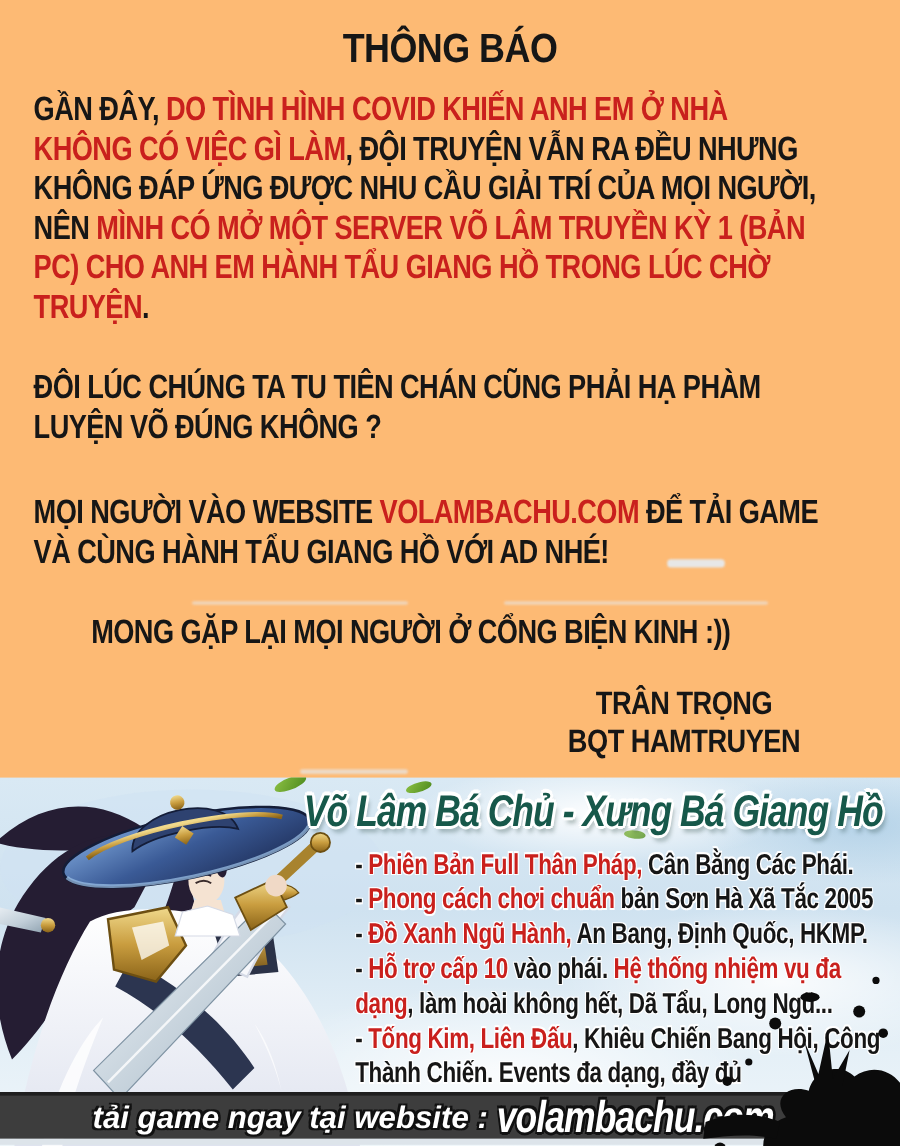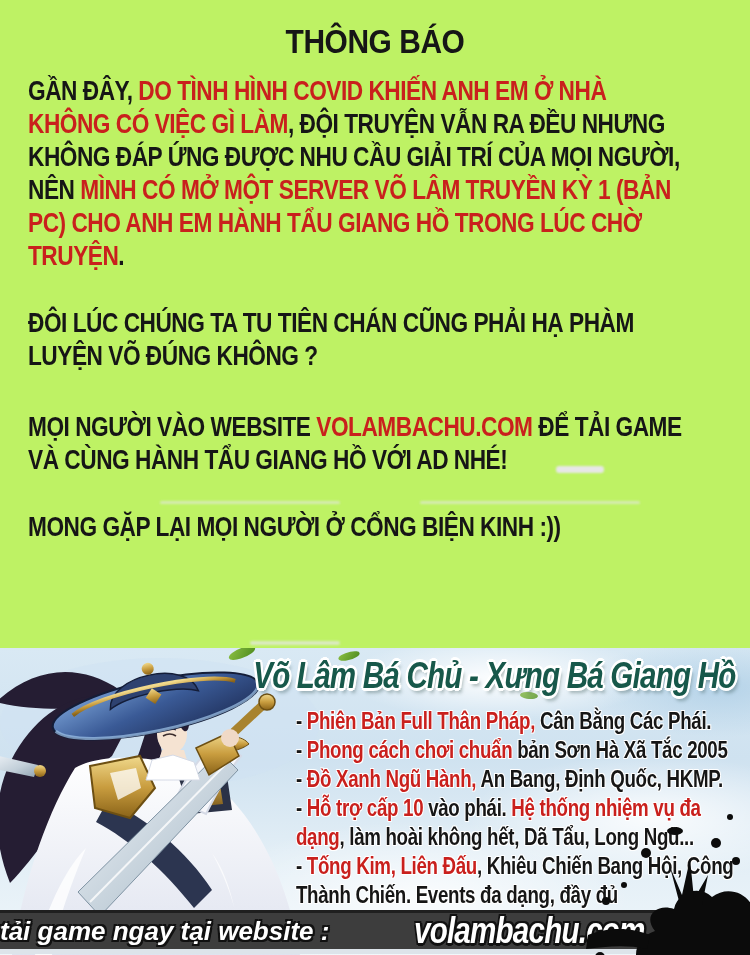"THÔNG BÁO" #page { background: #bef264 -> #fdba74 }
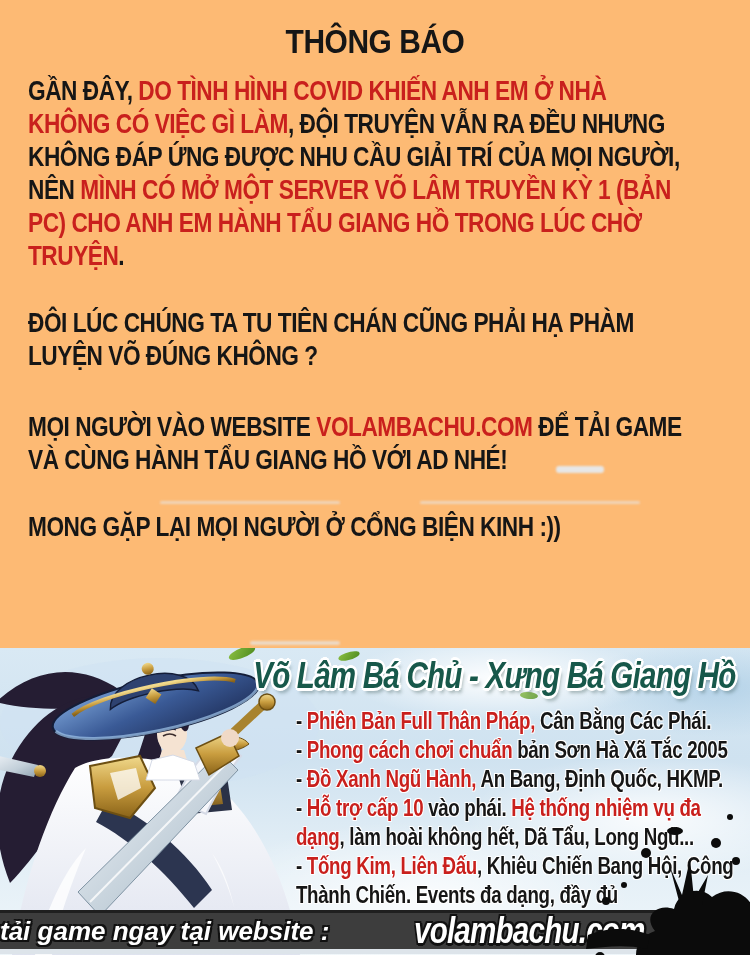"MONG GẶP LẠI MỌI NGƯỜI" .p4 { margin-left: none -> 48px }
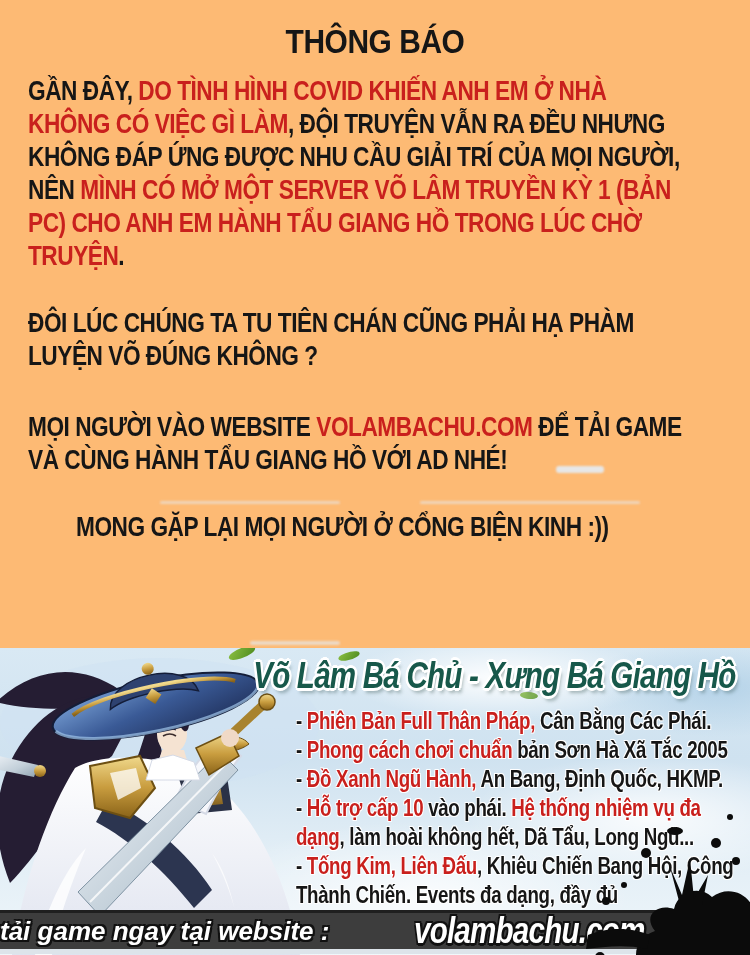"TRÂN TRỌNG" div.signature { html: none -> <div> <div>TRÂN TRỌNG</div> <div>BQT HAMTRUYEN</div> </div> }
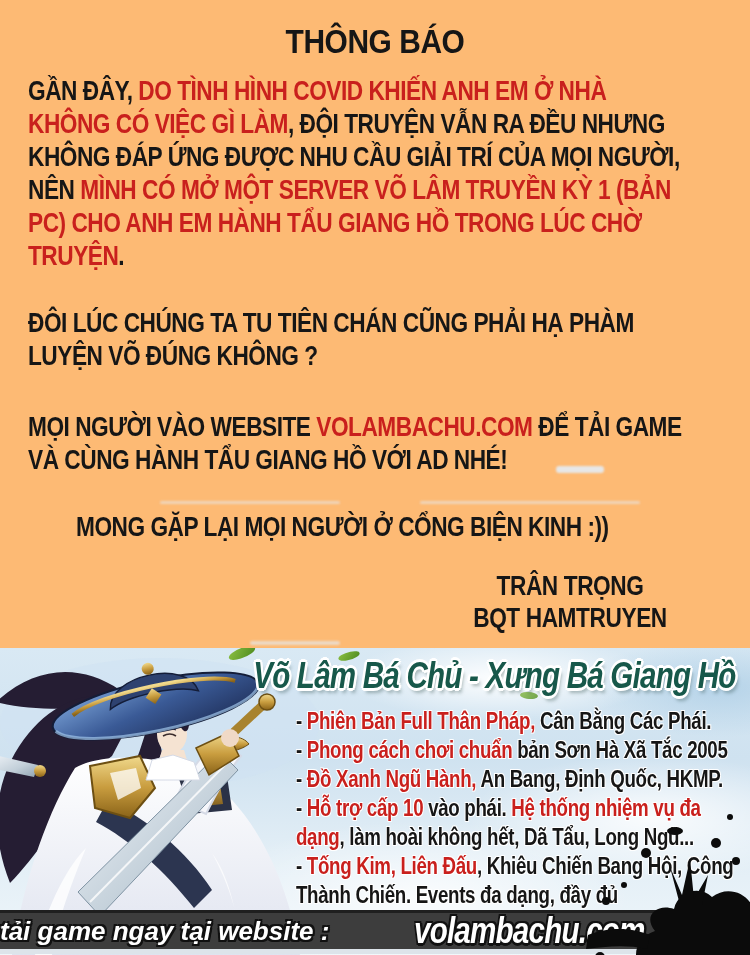"tải game ngay tại website" .download-bar { justify-content: space-between -> flex-end }
